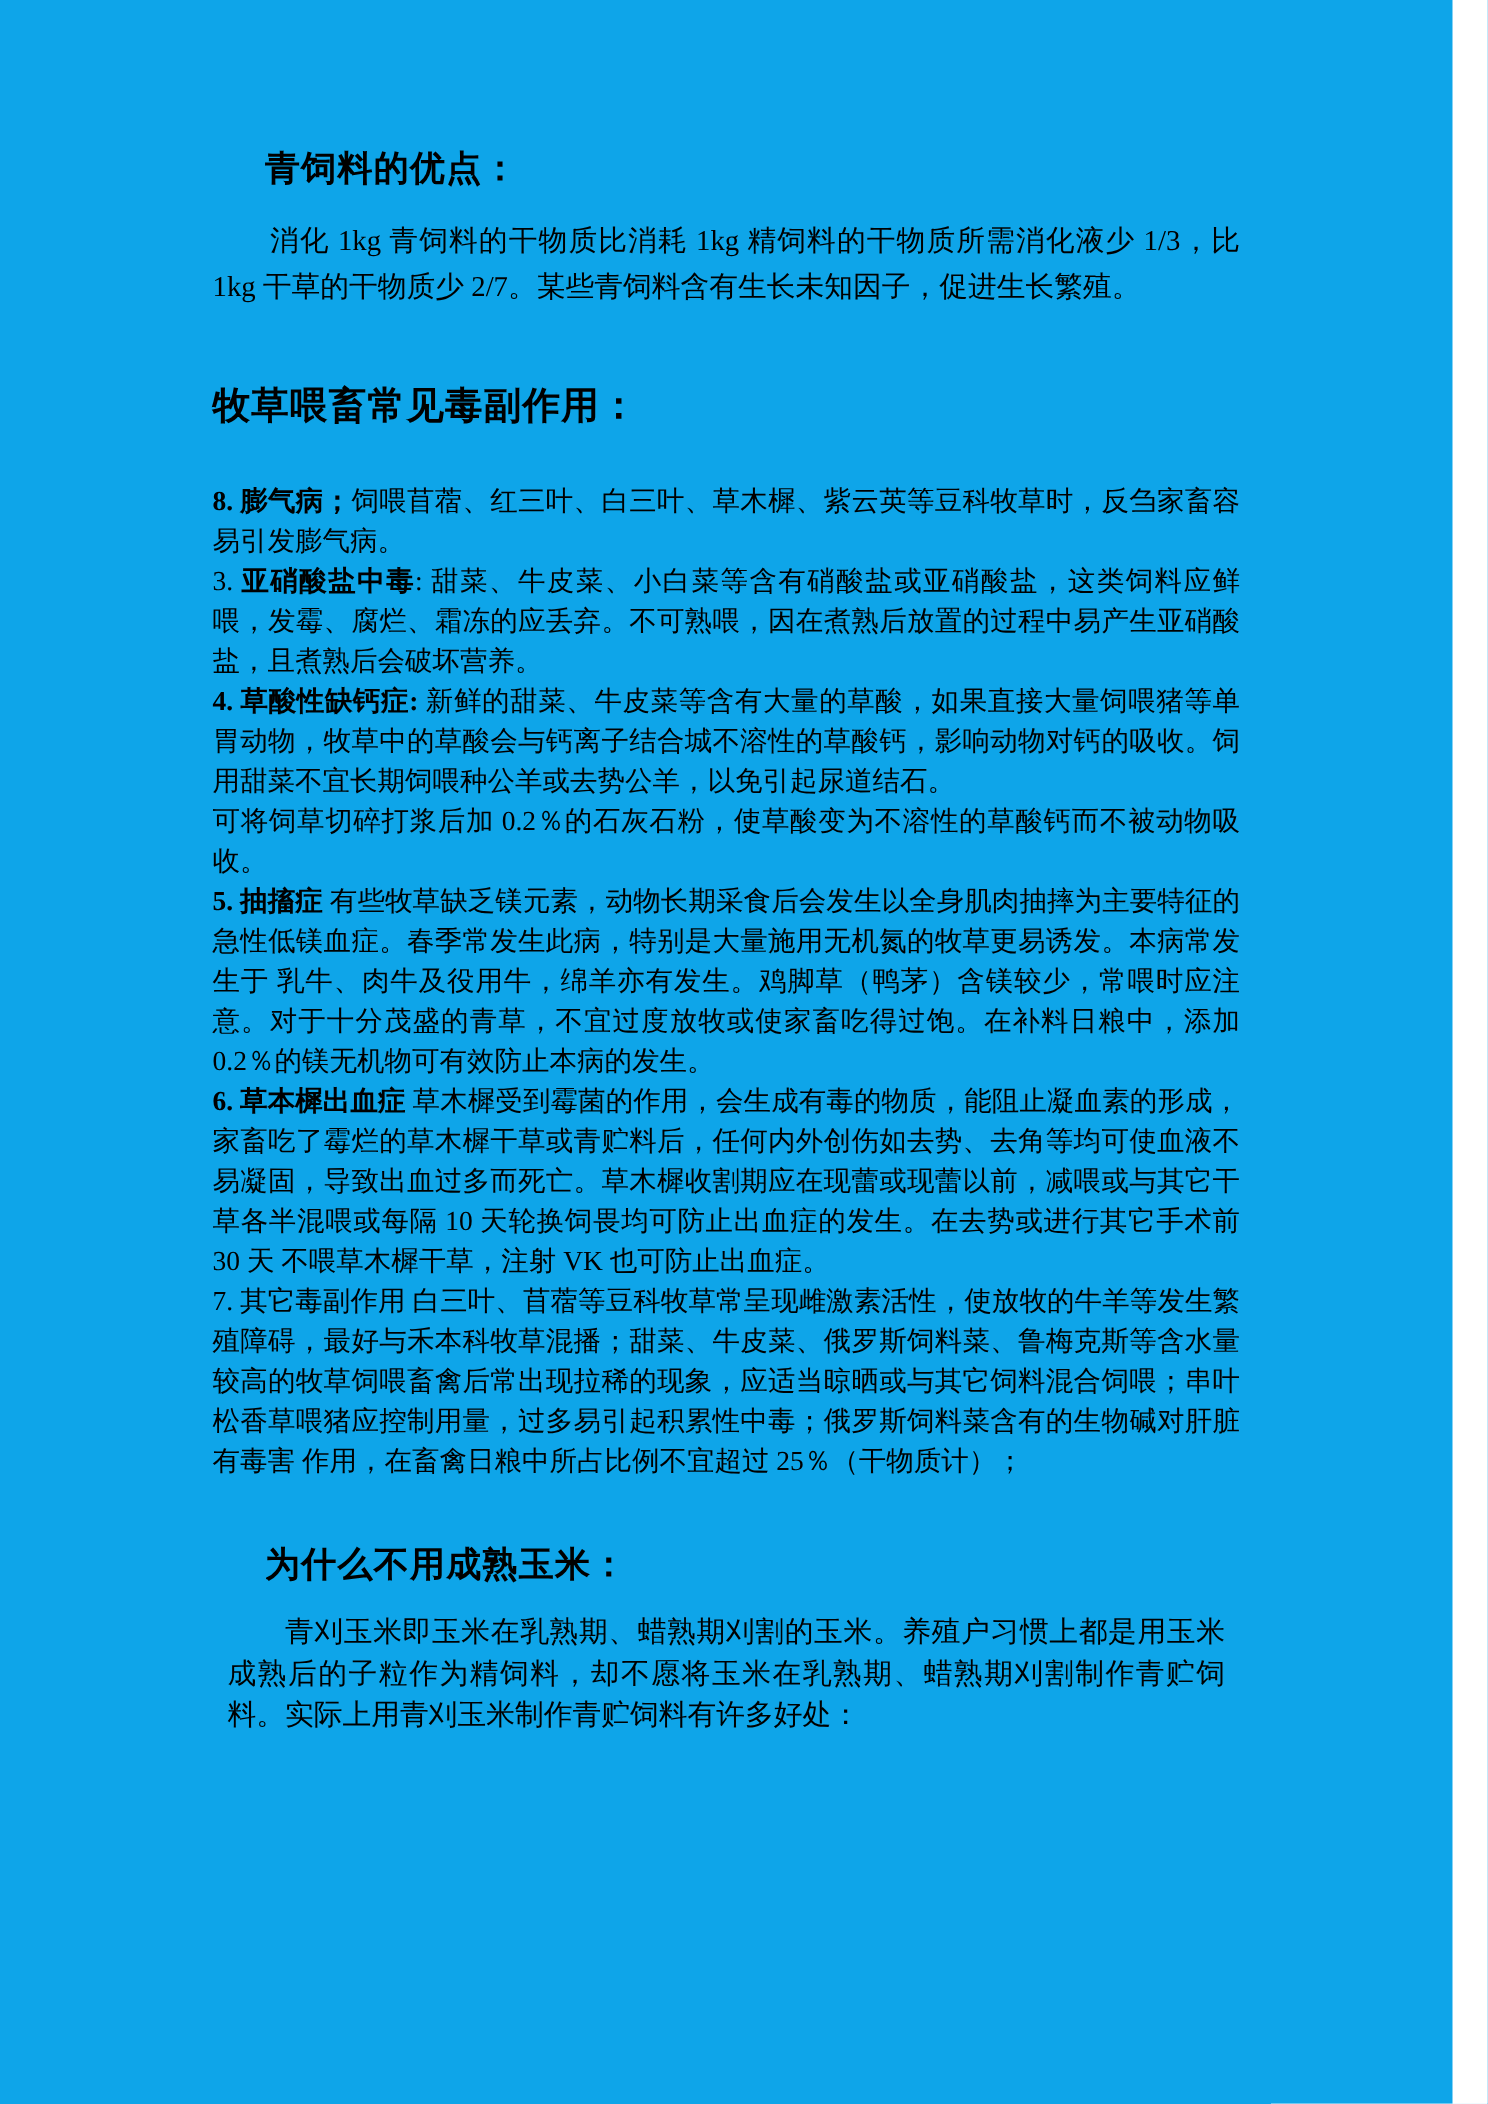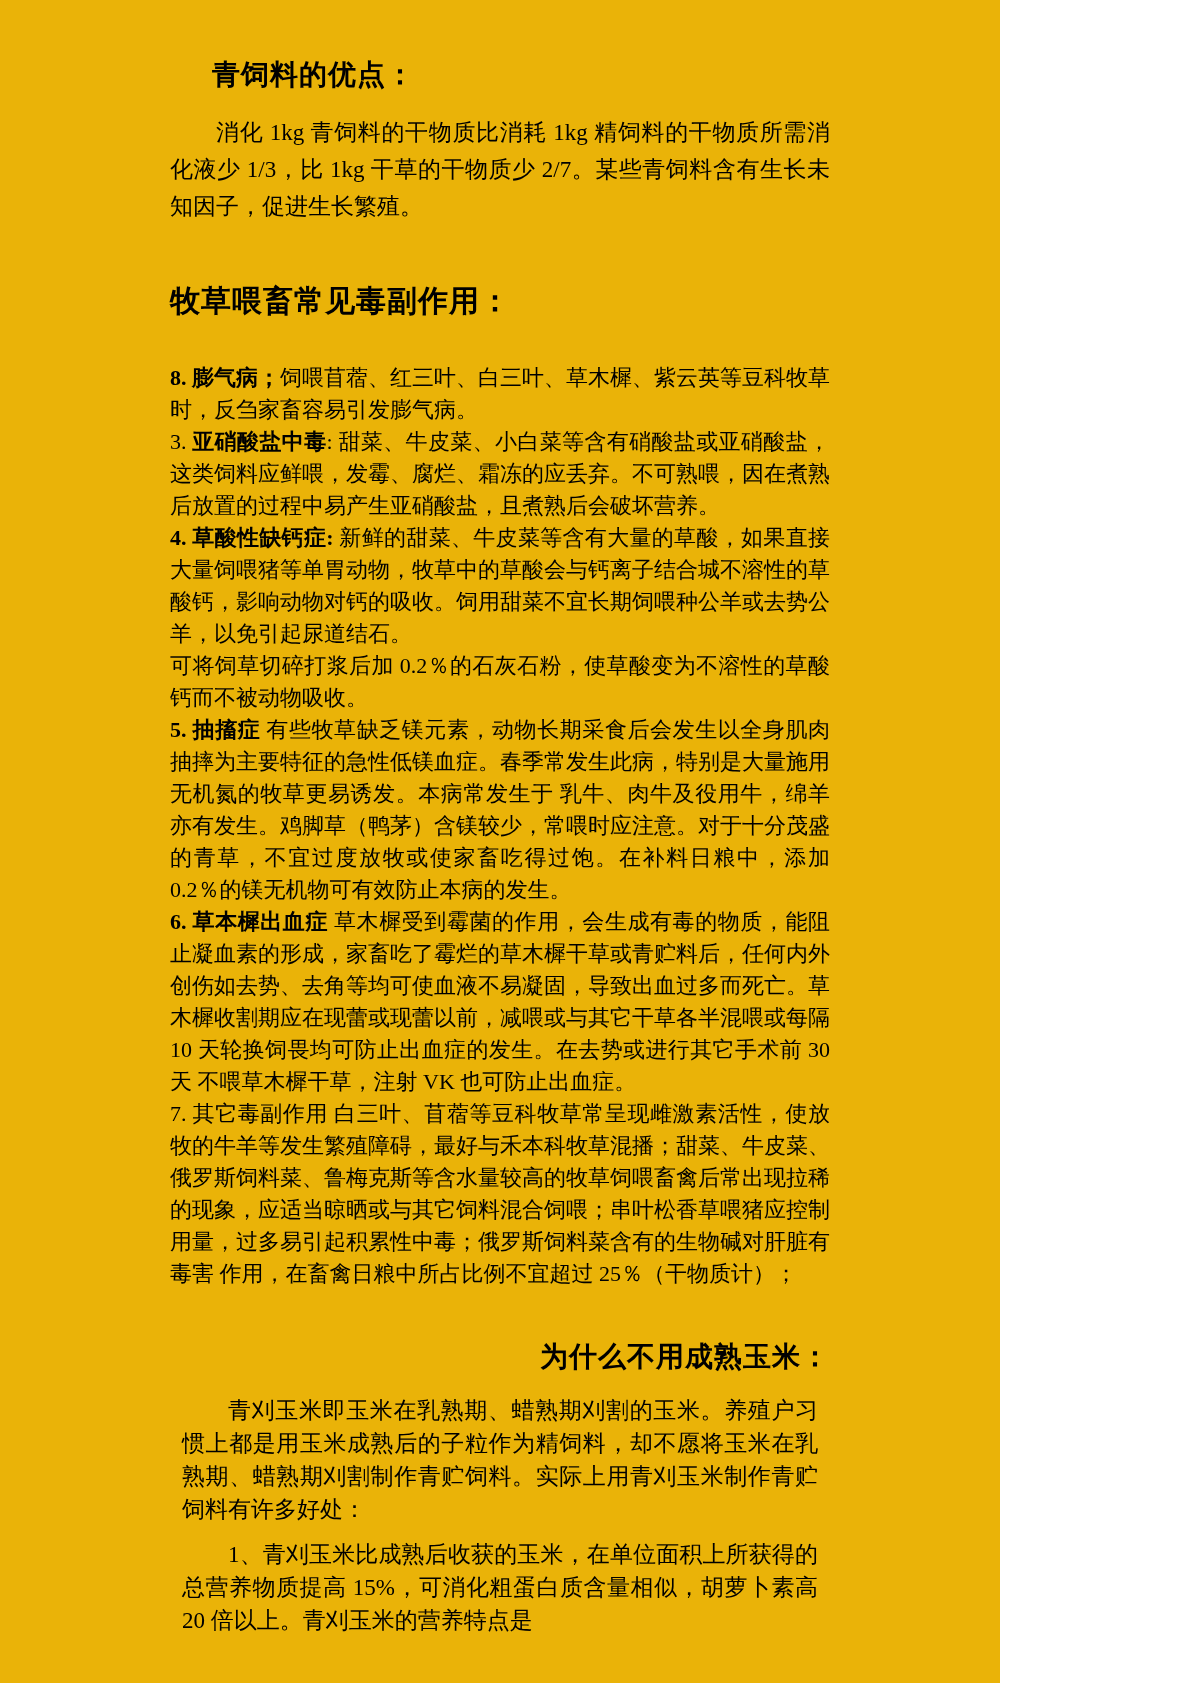"青饲料的优点：" .page { background: #eab308 -> #0ea5e9; padding: 56px 170px 0 170px -> 116px 170px 0 170px; width: 1000px -> 1162px }
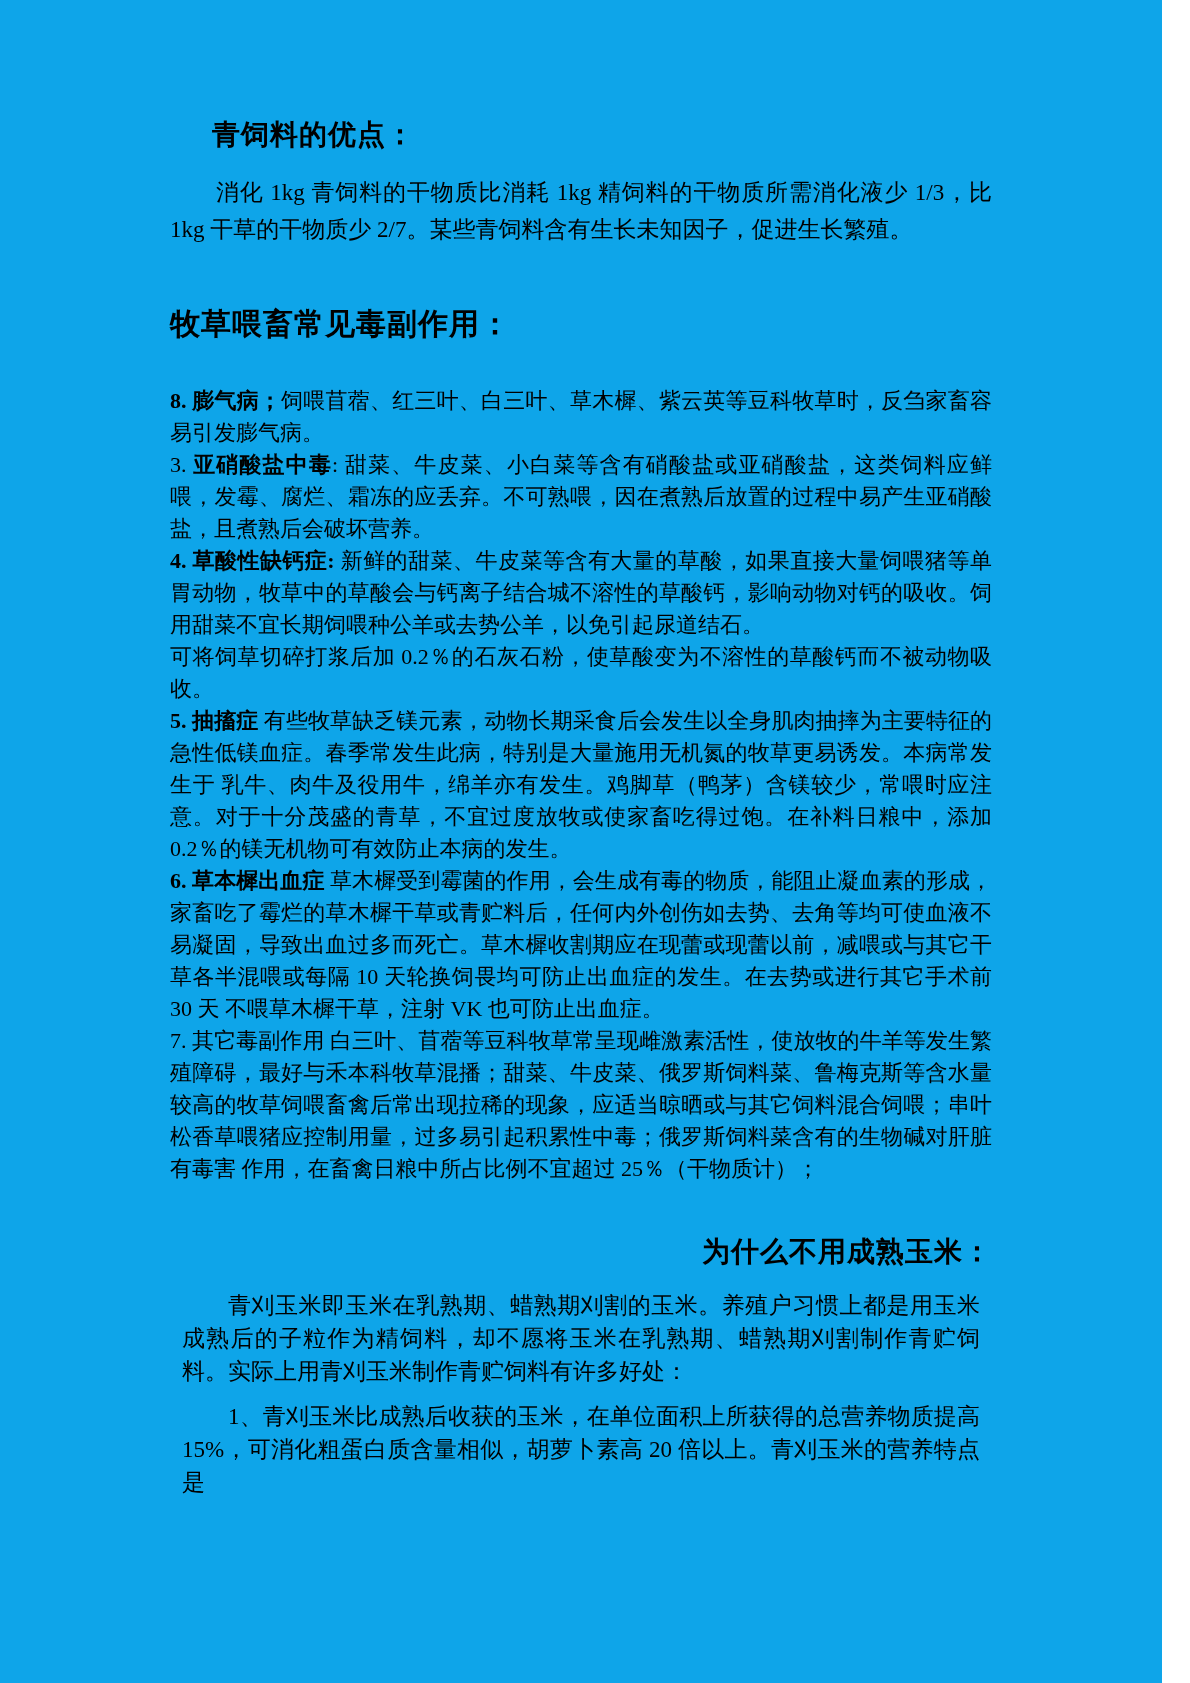"为什么不用成熟玉米：" .title-corn { text-align: right -> none }
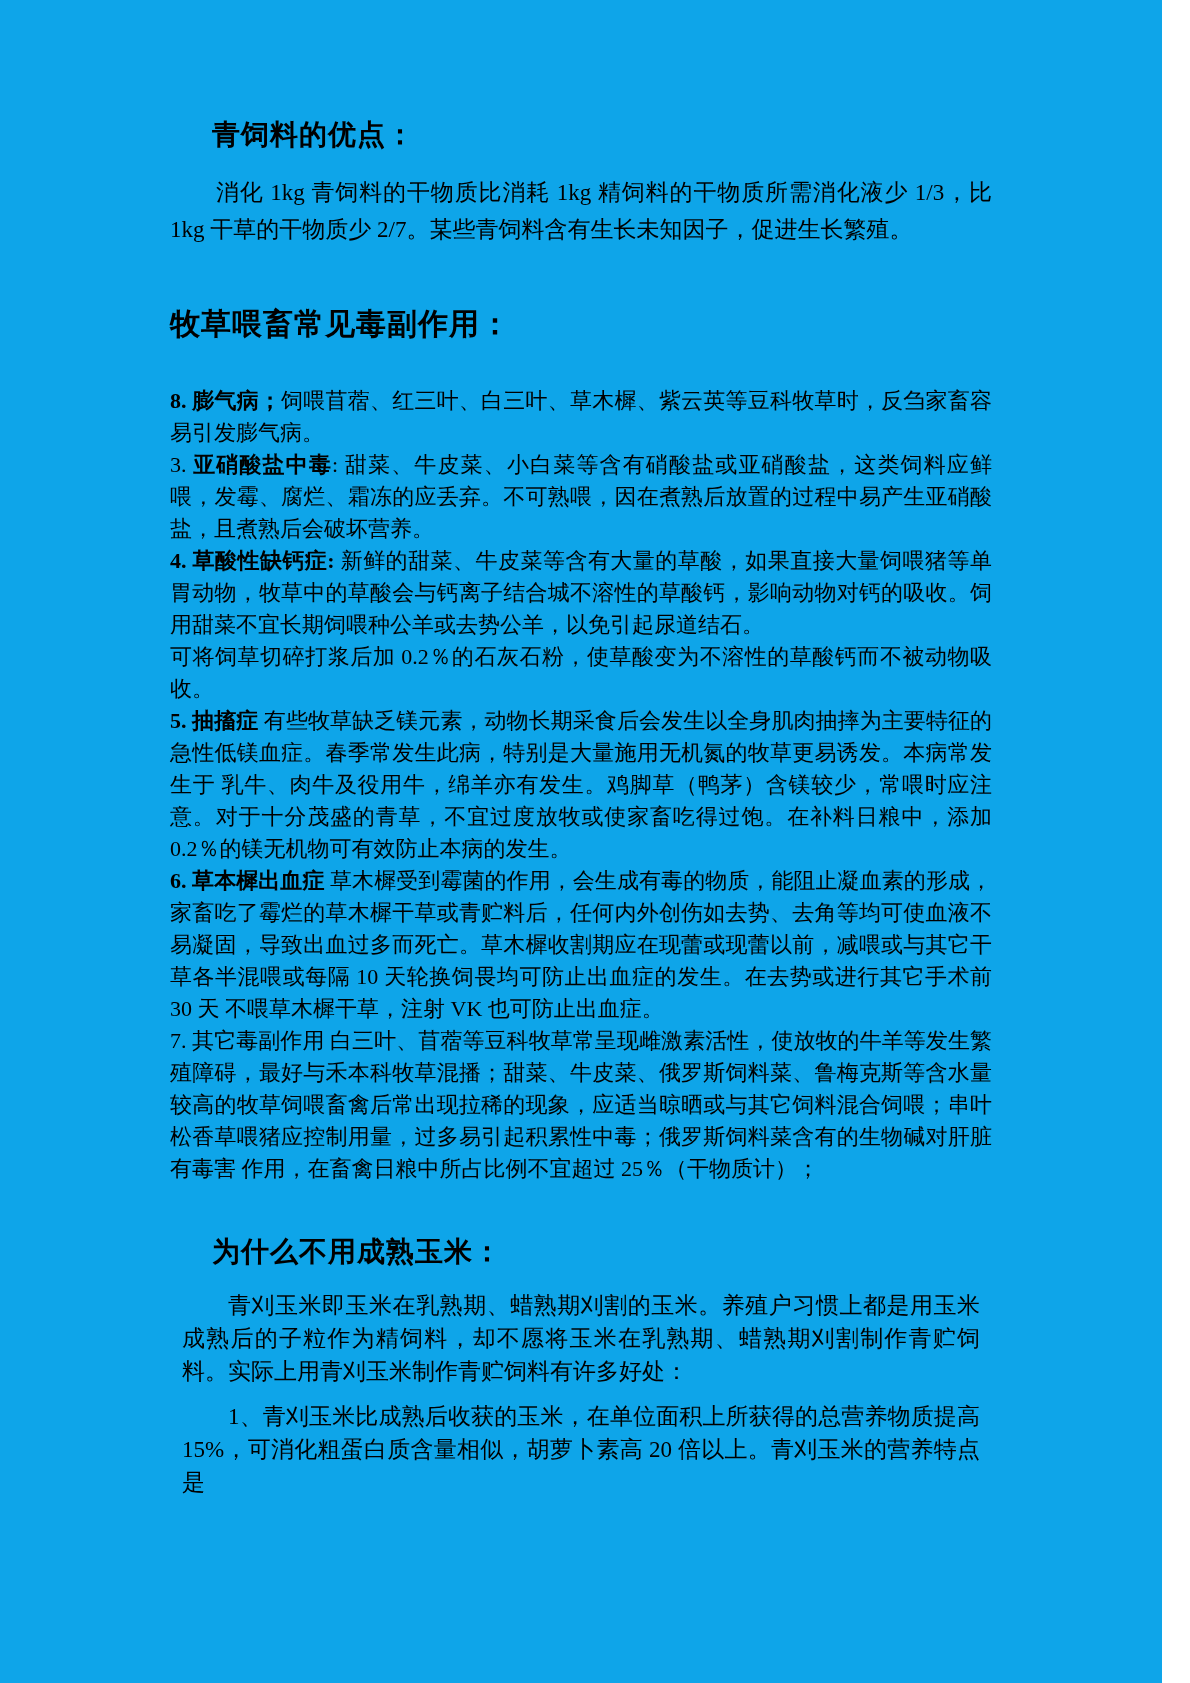"1、青刈玉米比成熟后收获的玉米，在单位面积上所获得的总营养物质提高" p.para-corn { html: <p>1、青刈玉米比成熟后收获的玉米，在单位面积上所获得的总营养物质提高 15%，可消化粗蛋白质含量相似，胡萝卜素高 20 倍以上。青刈玉米的营养特点是</p> -> none }
